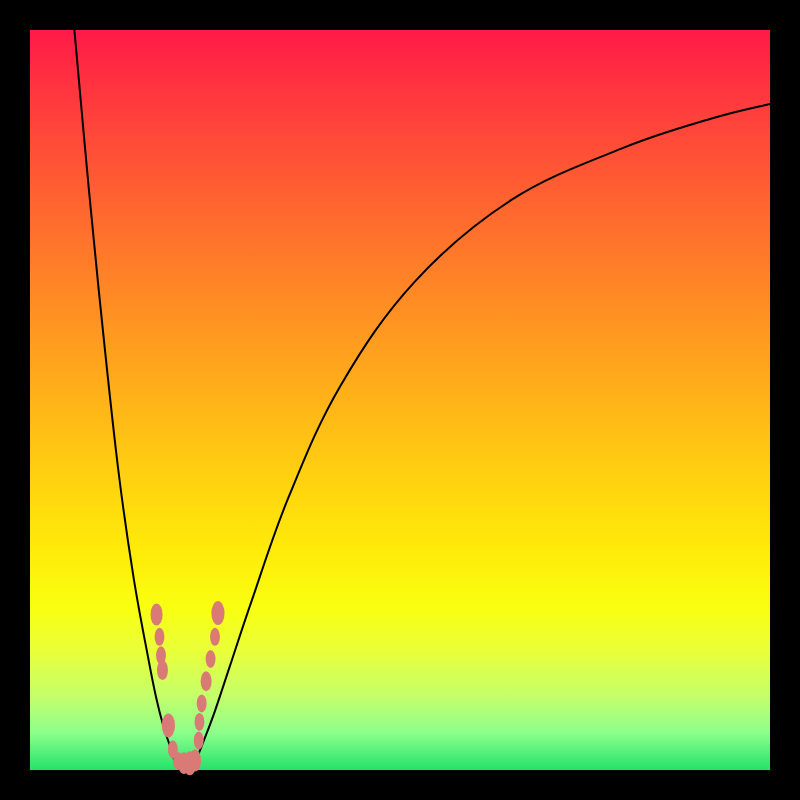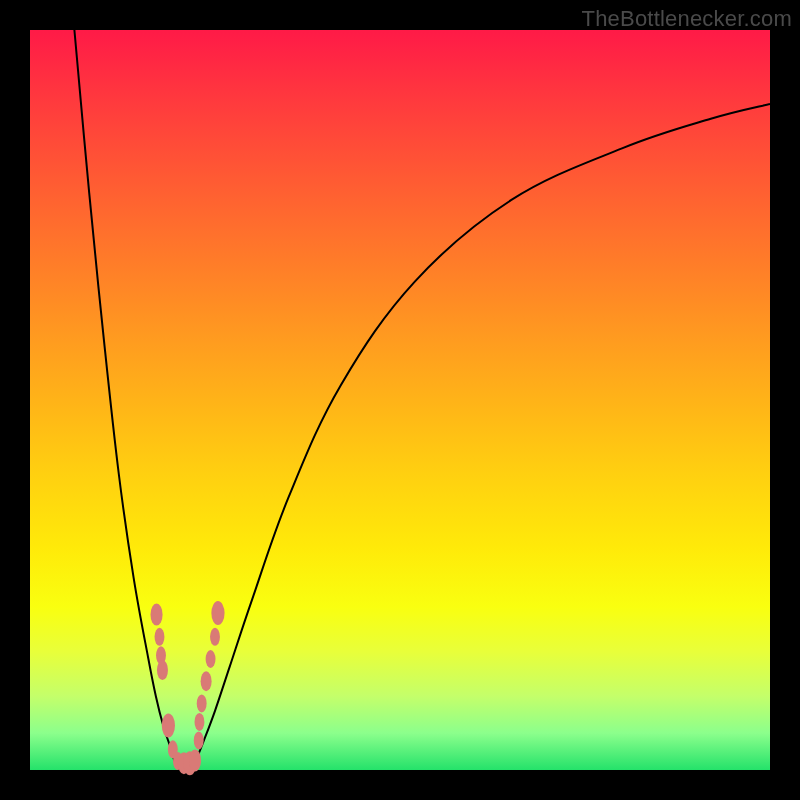"TheBottlenecker.com" div.watermark { html: <div>TheBottlenecker.com</div> -> none }
